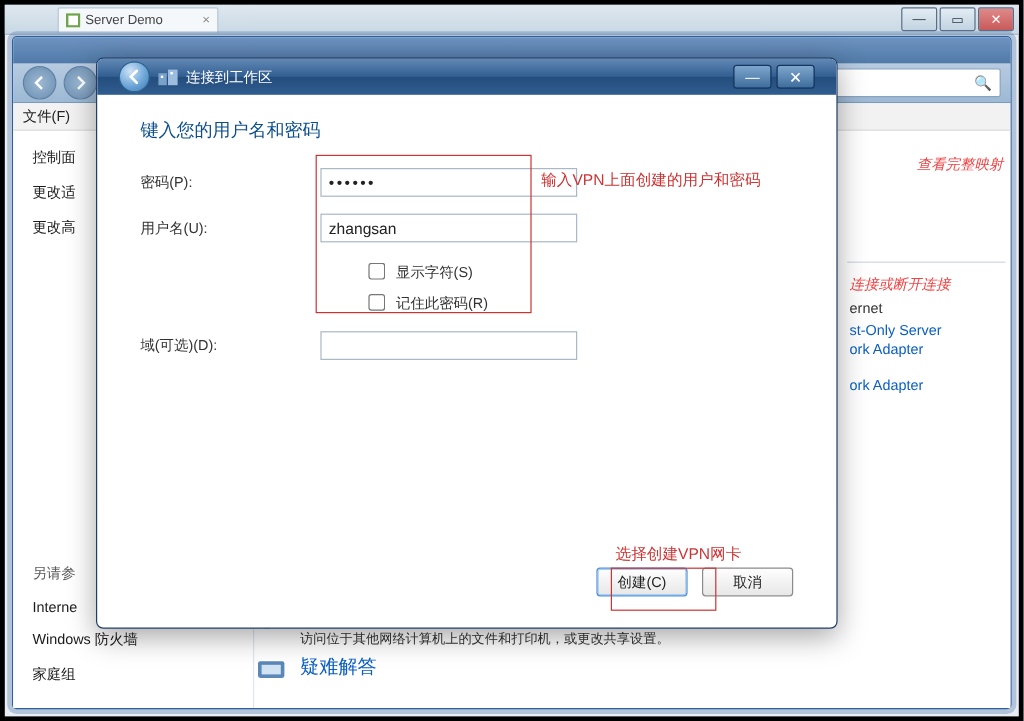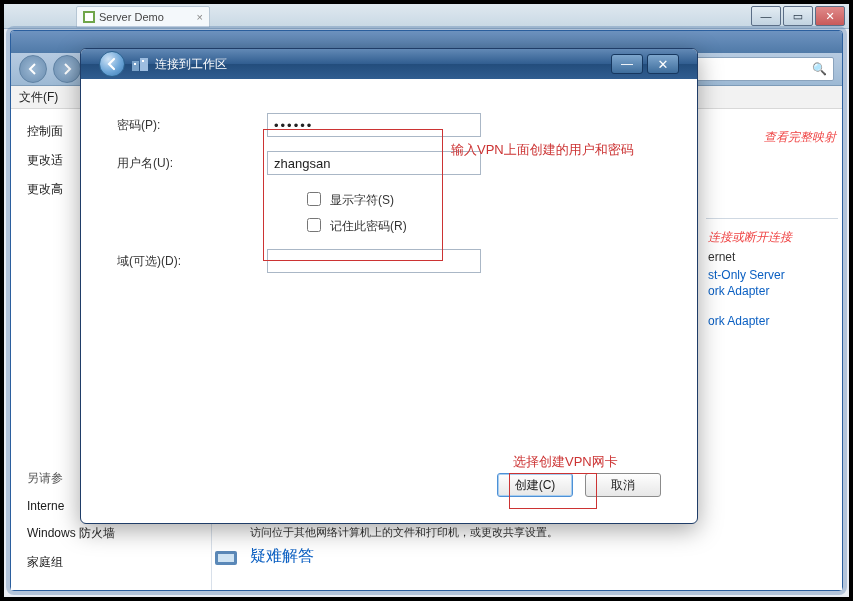"Server Demo" .outer-titlebar .tab { margin-left: 28px -> none }
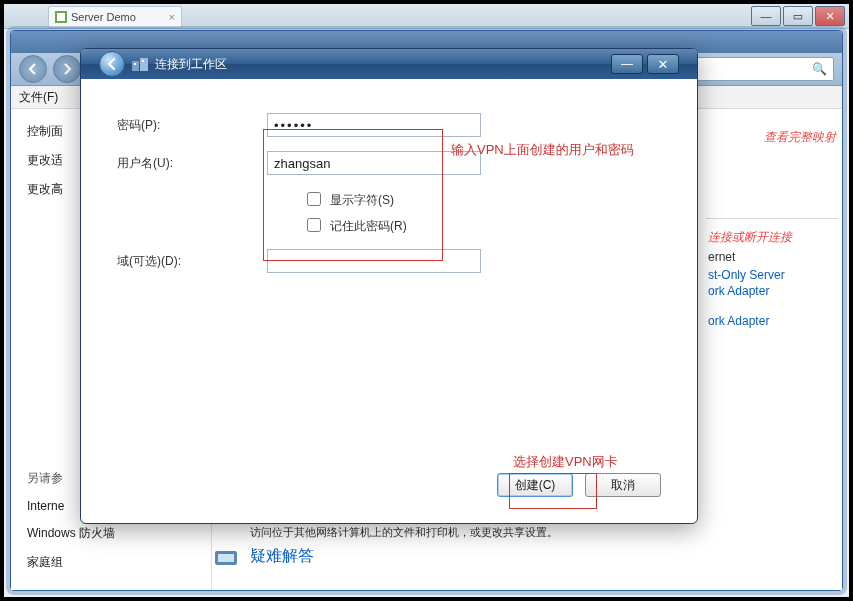"键入您的用户名和密码" div.dlg-heading { html: none -> <div>键入您的用户名和密码</div> }
